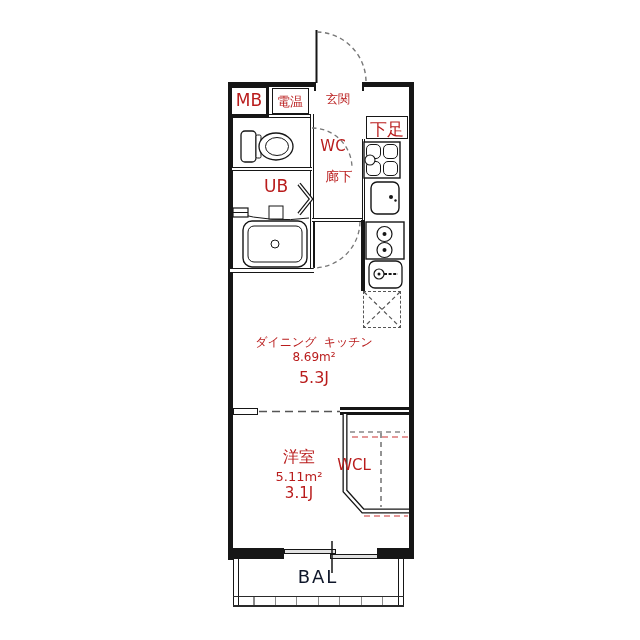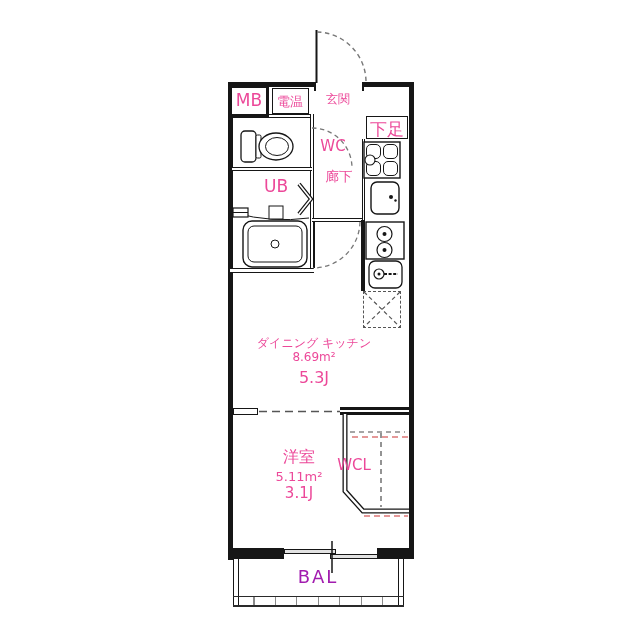"MB" .lbl { color: #ec4899 -> #b91c1c }
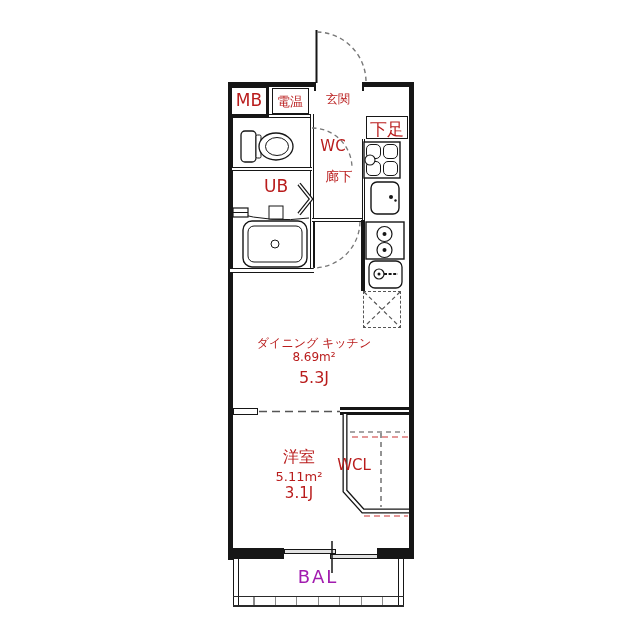"ダイニング キッチン" div.lbl { font-family: none -> Liberation Mono, monospace }
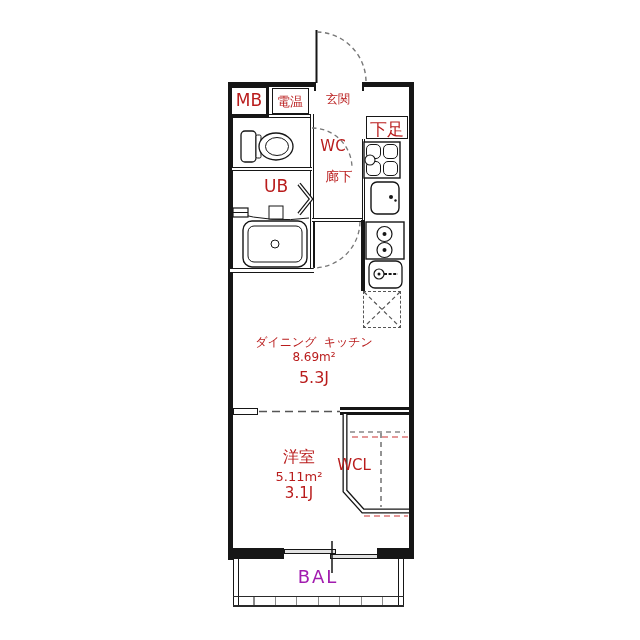"BAL" div.lbl { color: #a21caf -> #0f172a }
